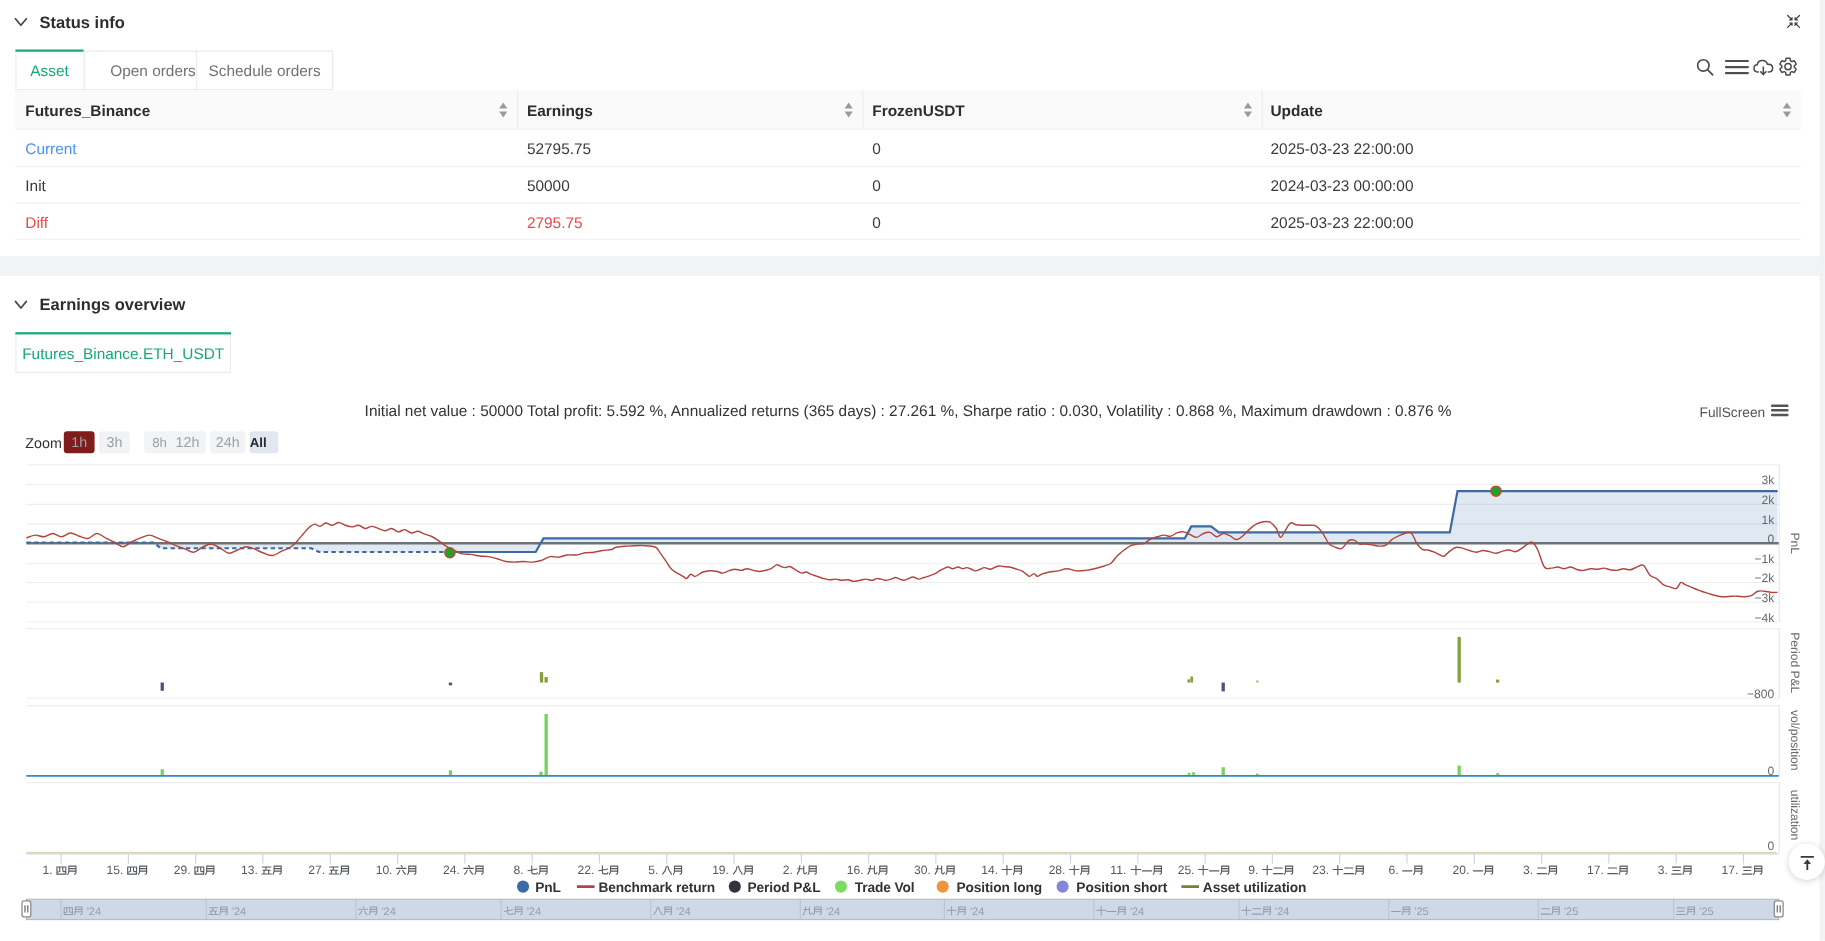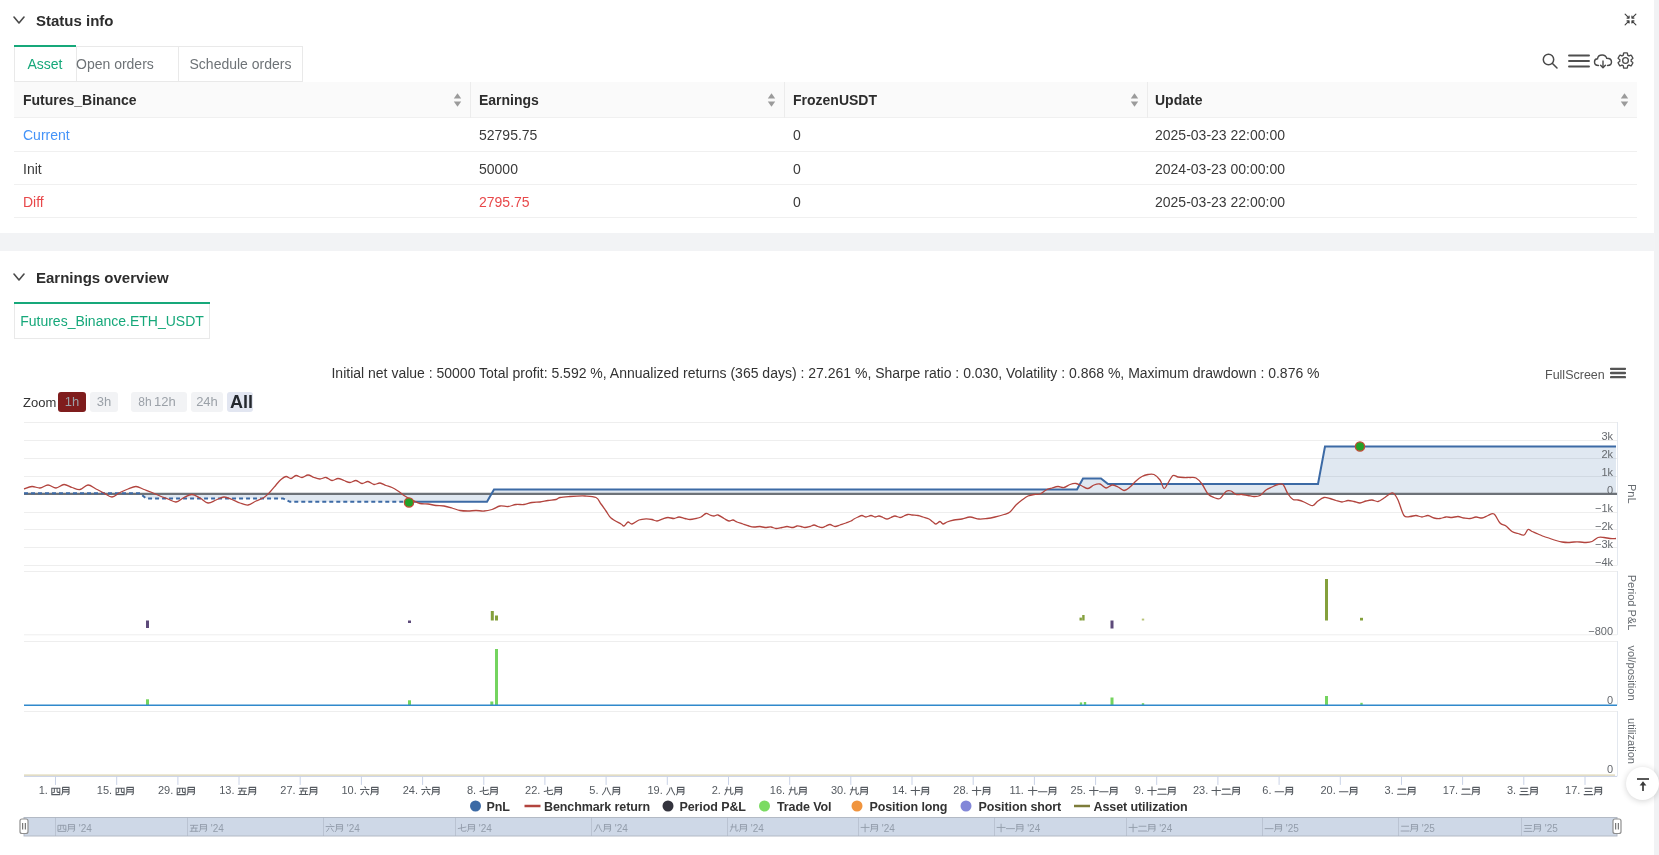"Open orders" div.abs { text-align: left -> right }
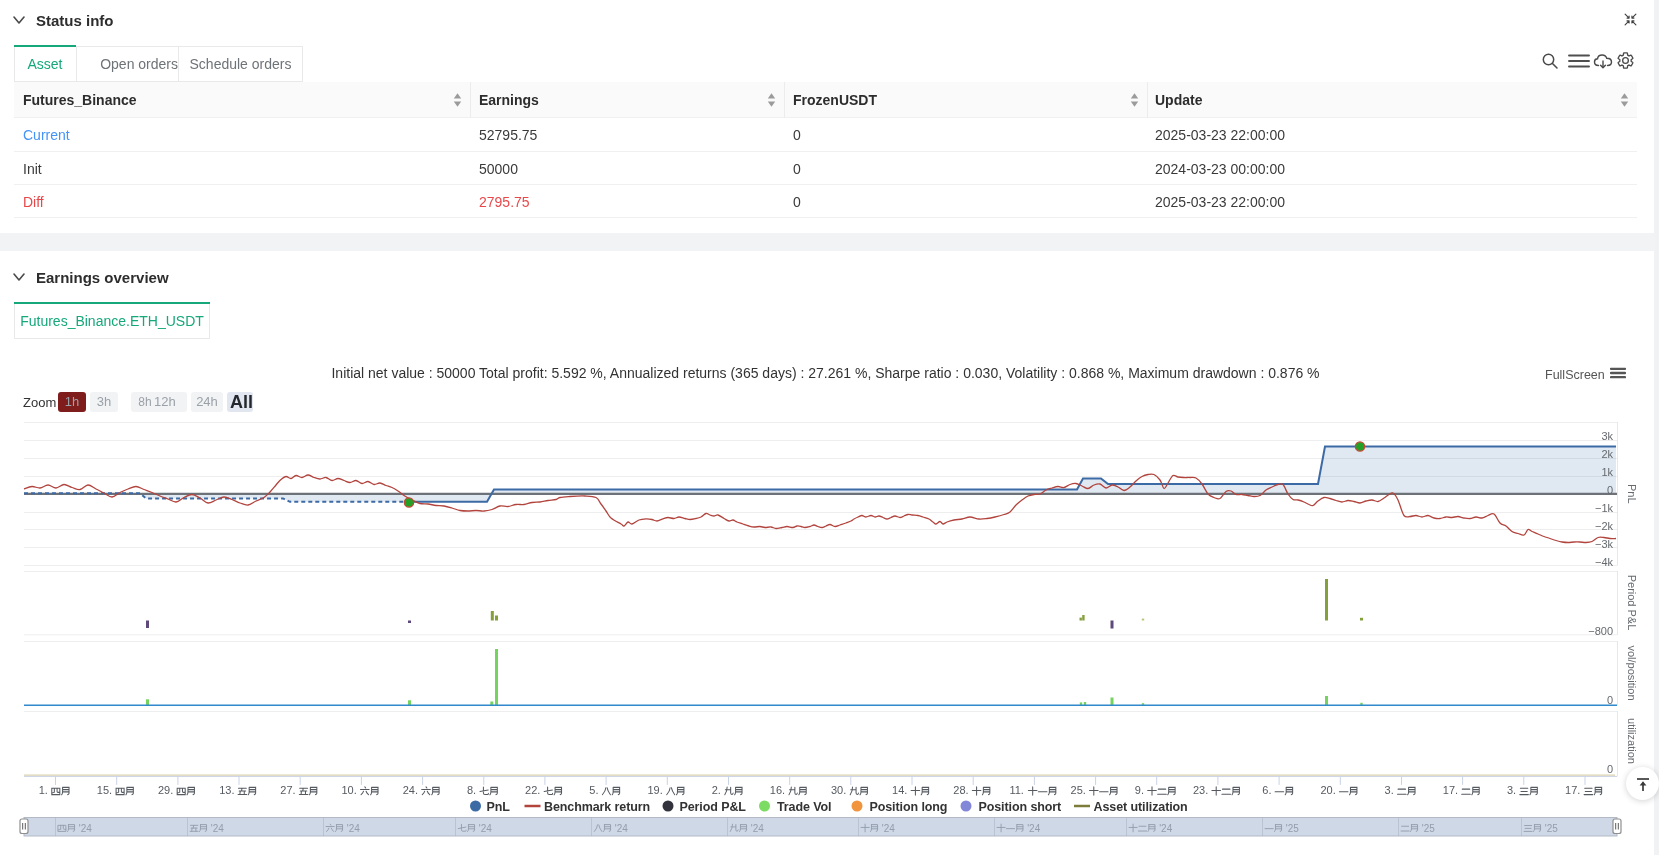"12h" div.abs { text-align: none -> center }
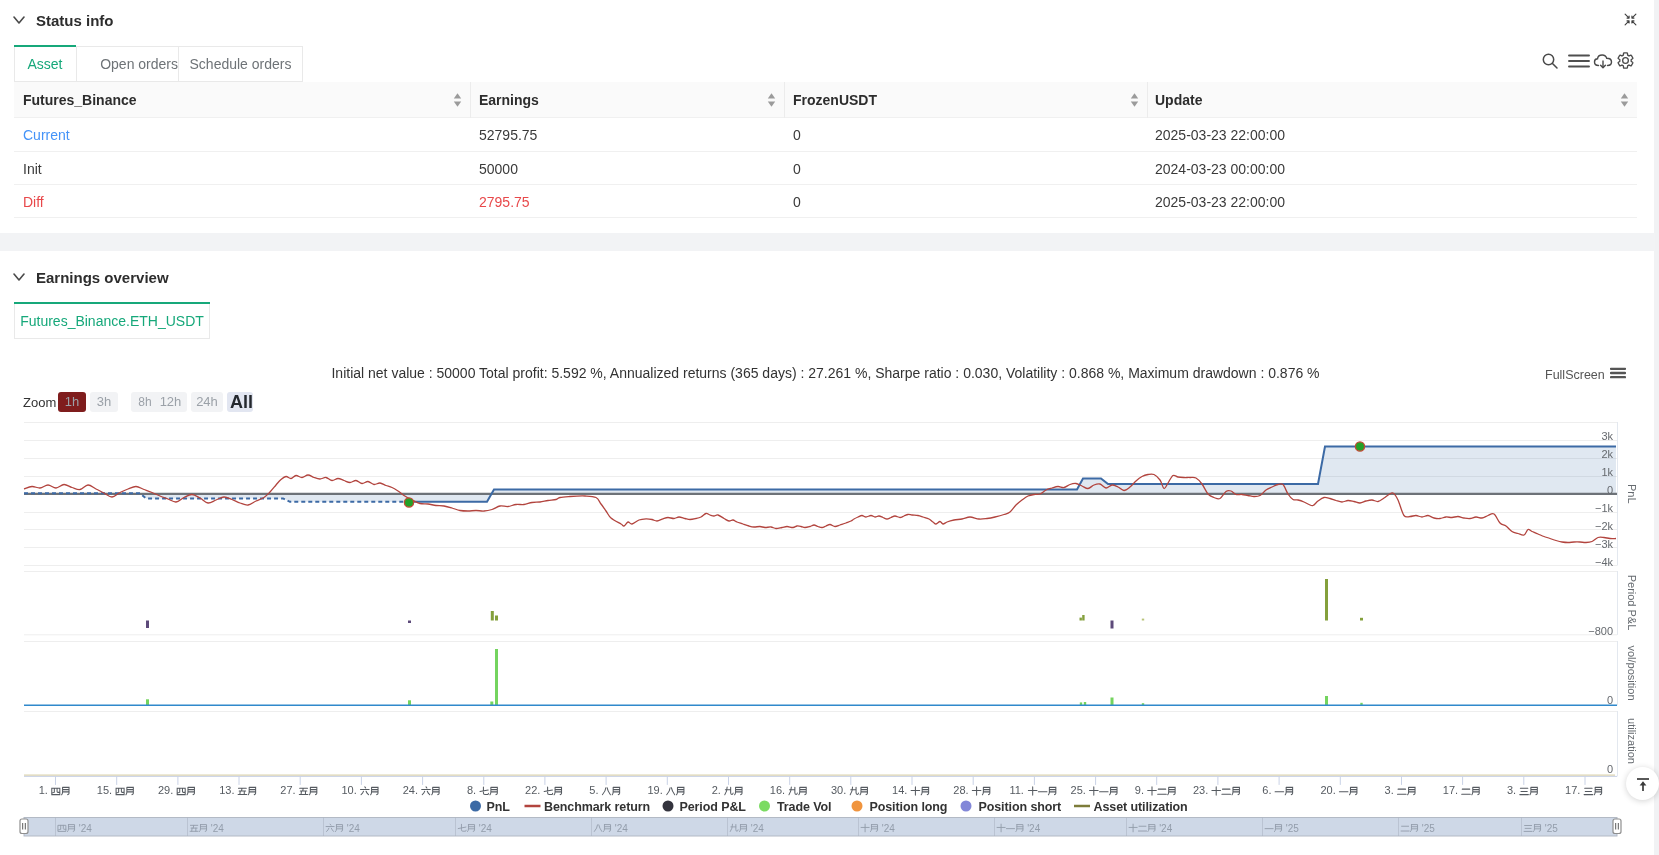"All" div.abs { font-size: 18px -> 12px; text-align: right -> left }
